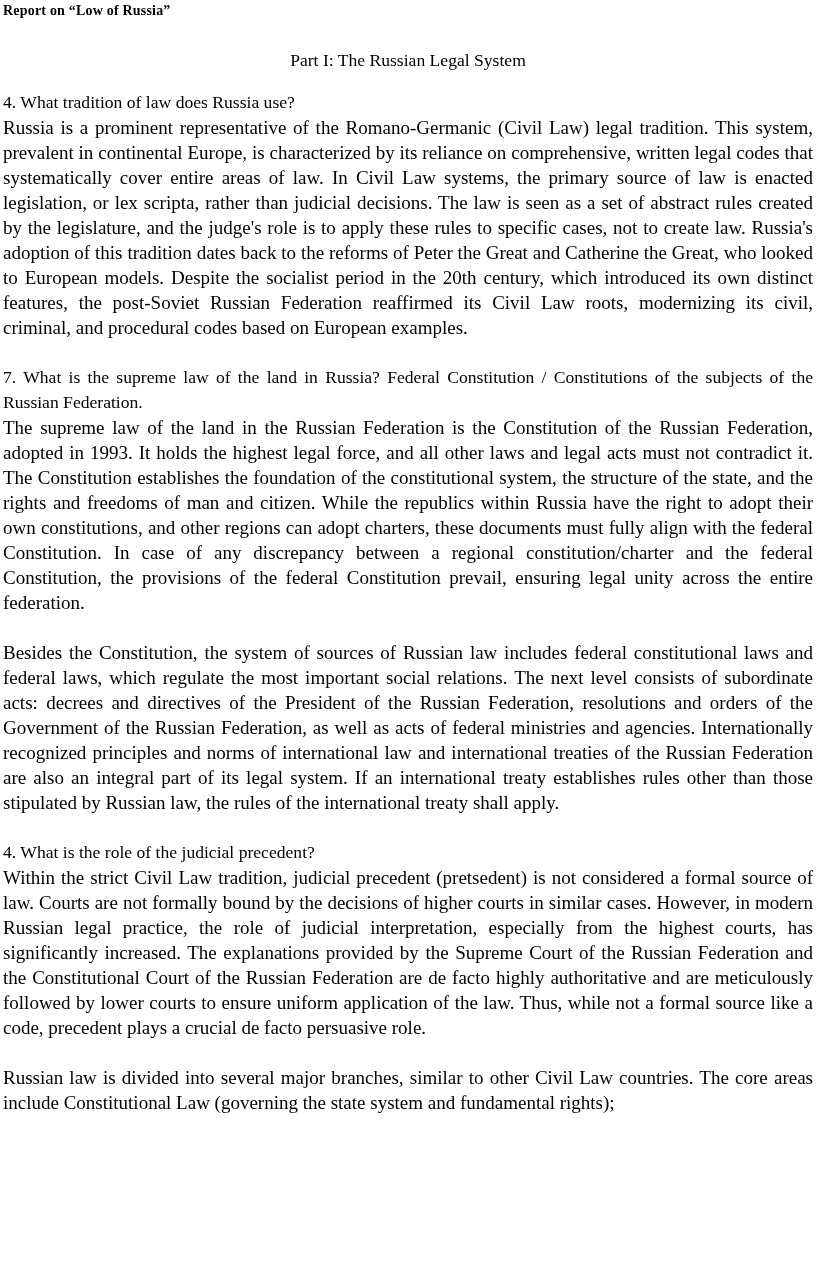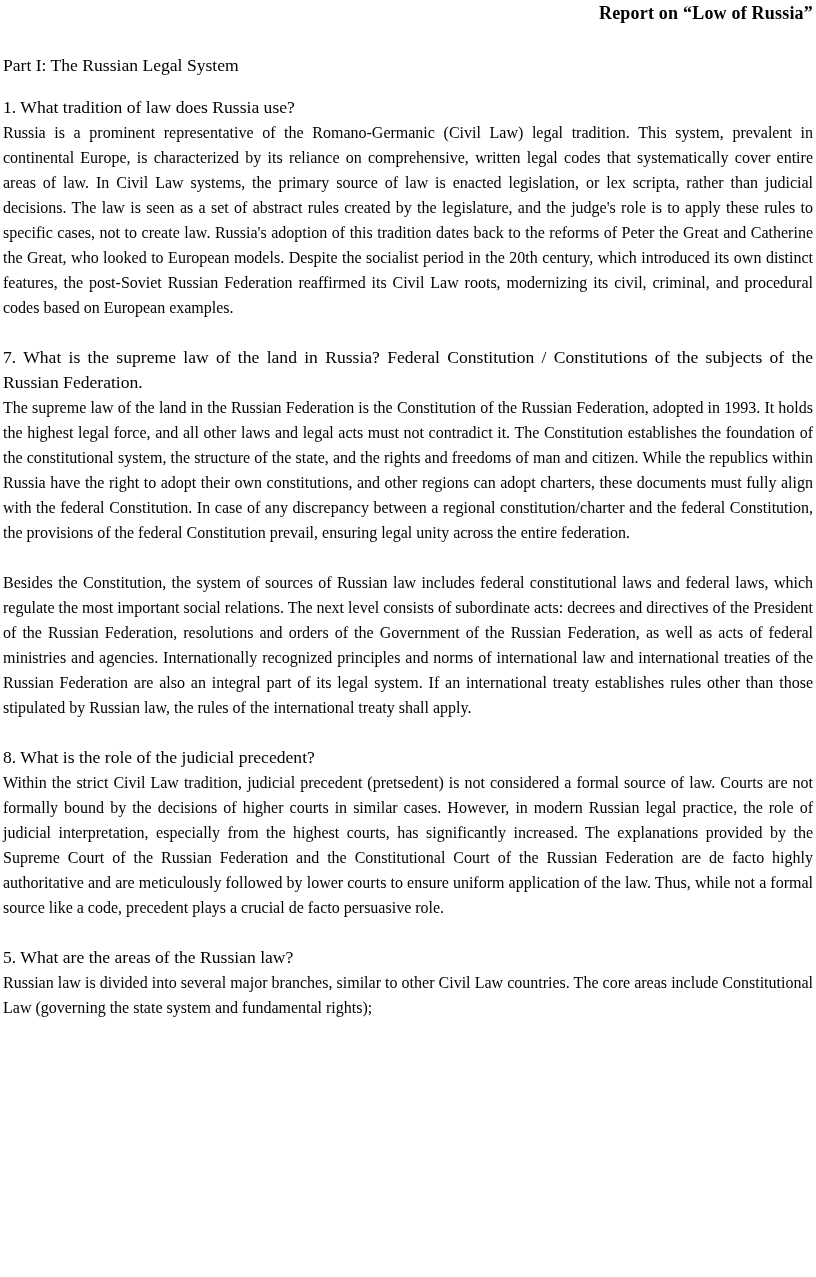"Report on “Low of Russia”" .doc-title { font-size: 18px -> 14px; text-align: right -> left }
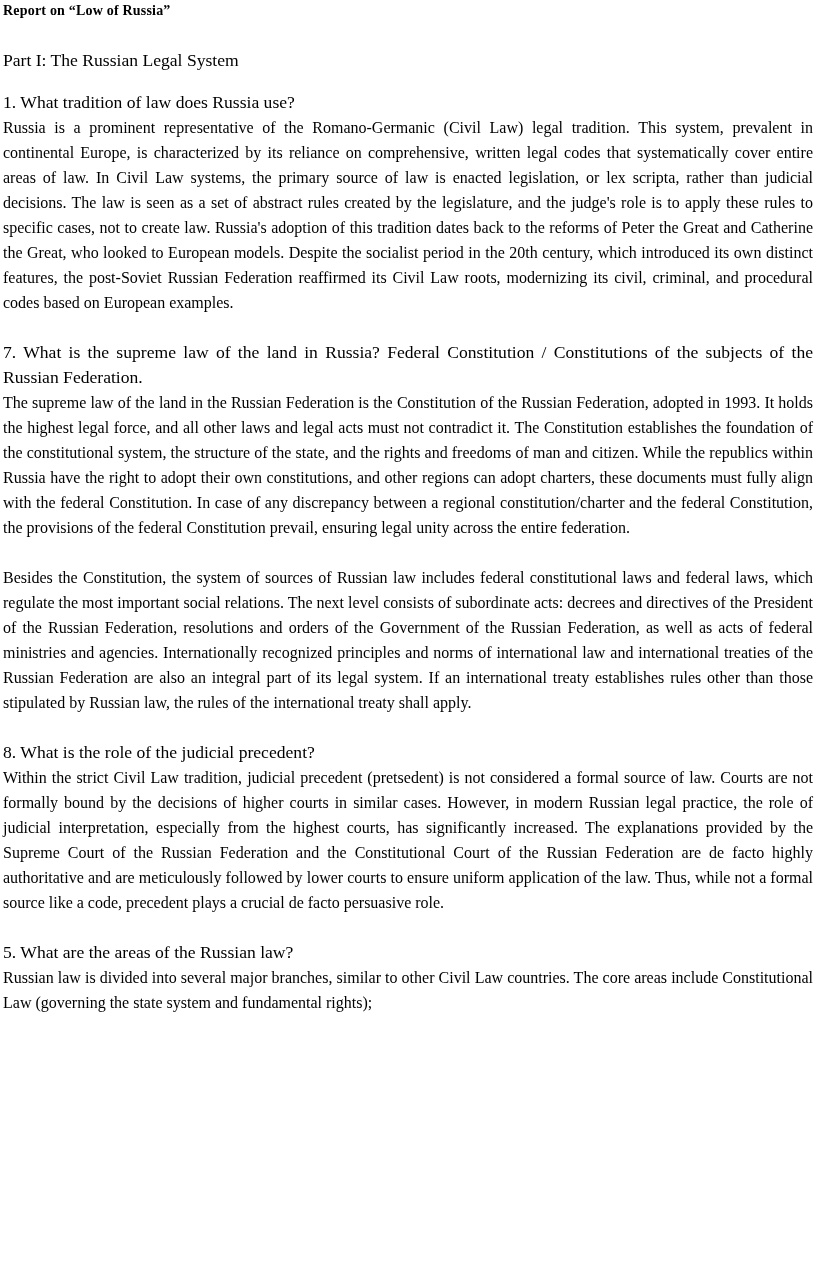"Part I: The Russian Legal" .part-heading { text-align: none -> center }
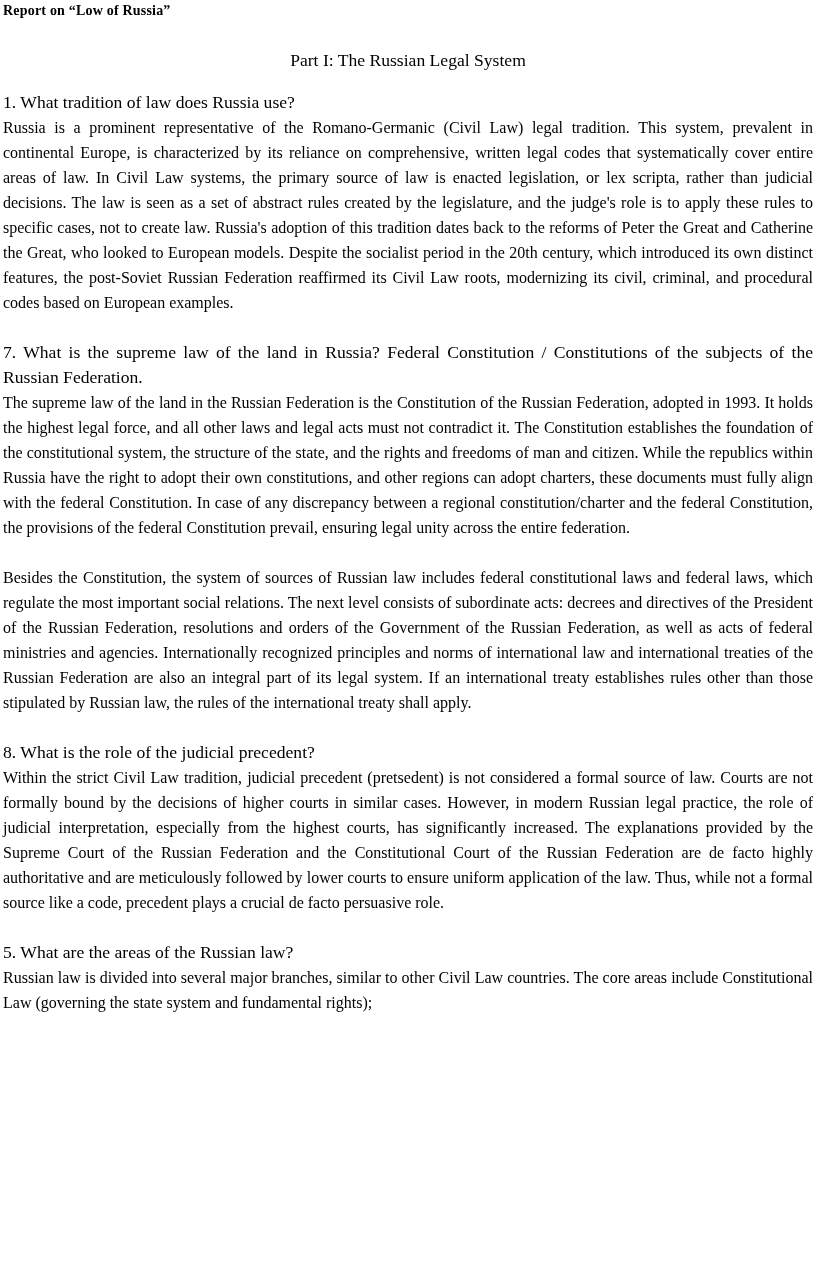"1. What tradition of law" p.question { text: 1 -> 4 }
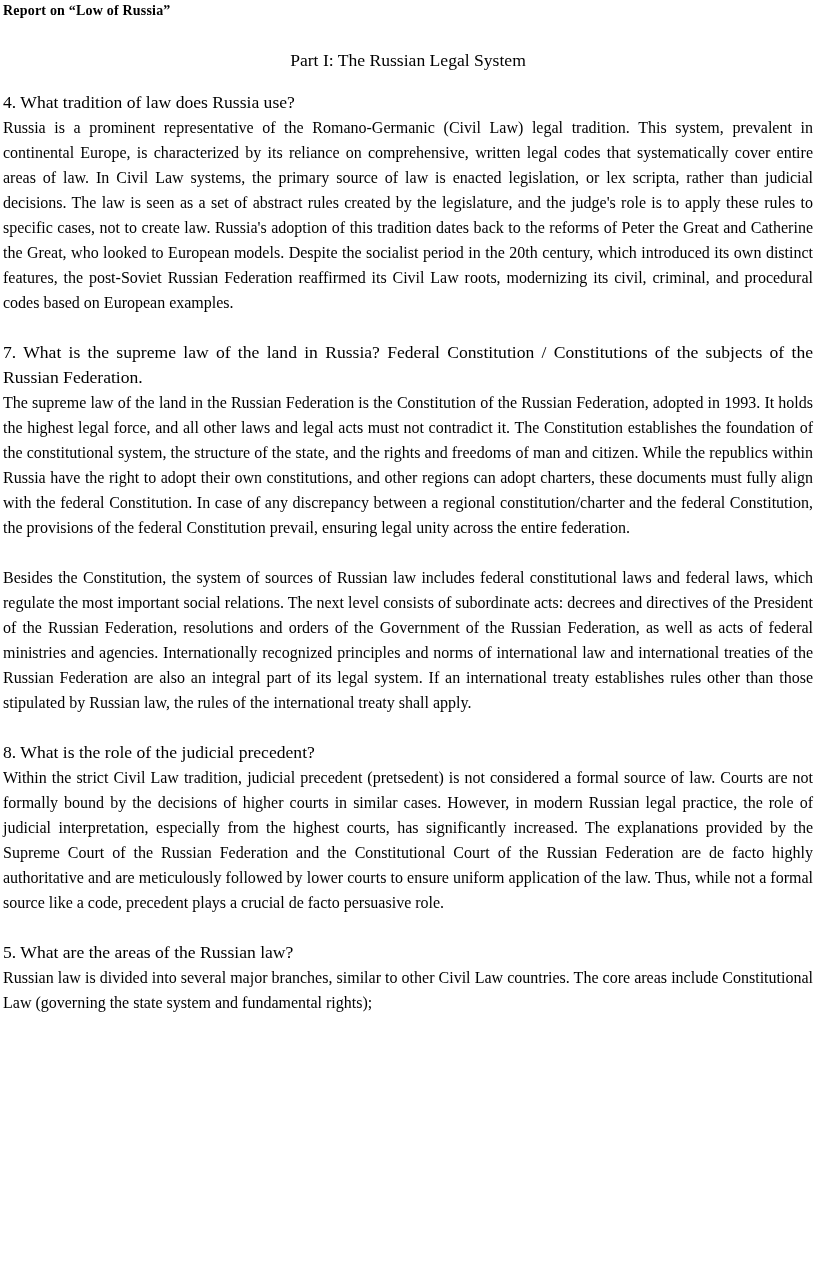"Russia is a prominent representative" .answer { font-size: 16px -> 19px }
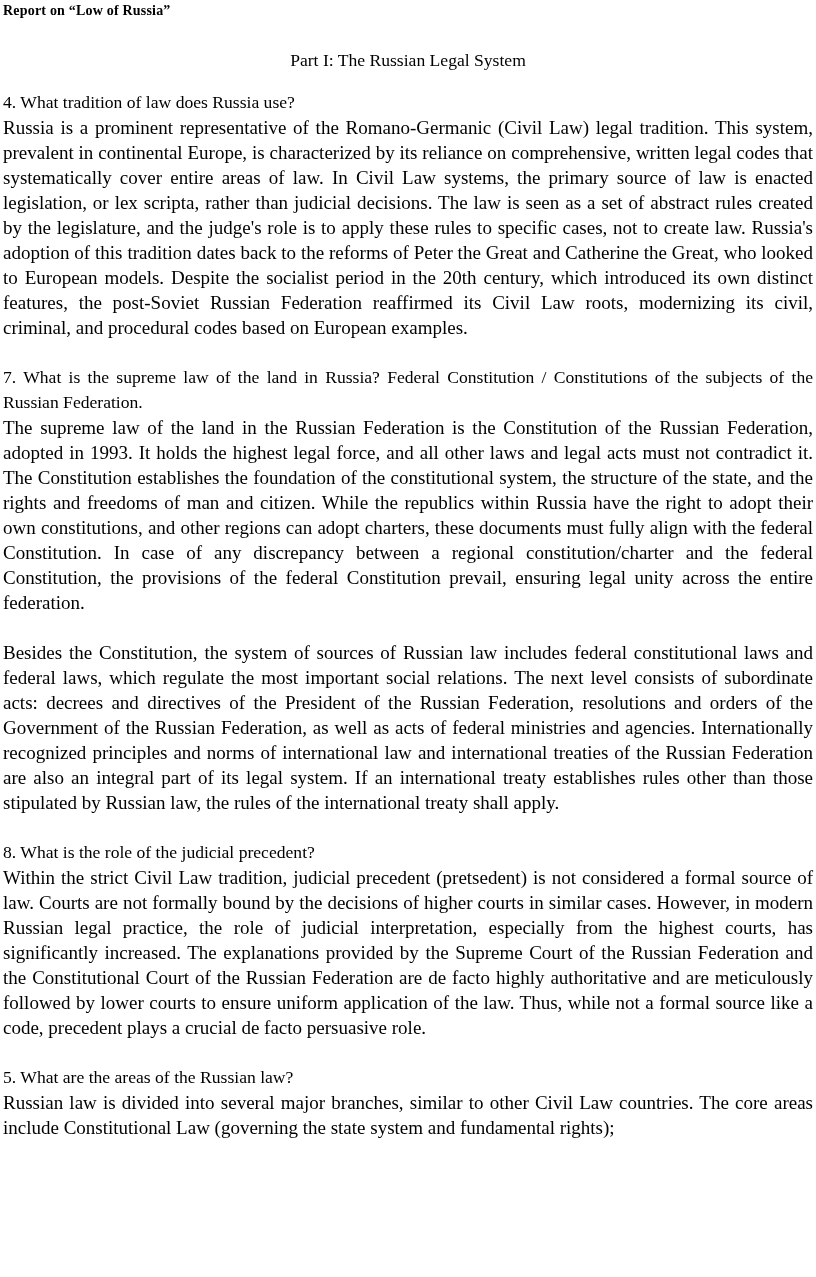"8. What is the role" p.question { text: 8 -> 4 }
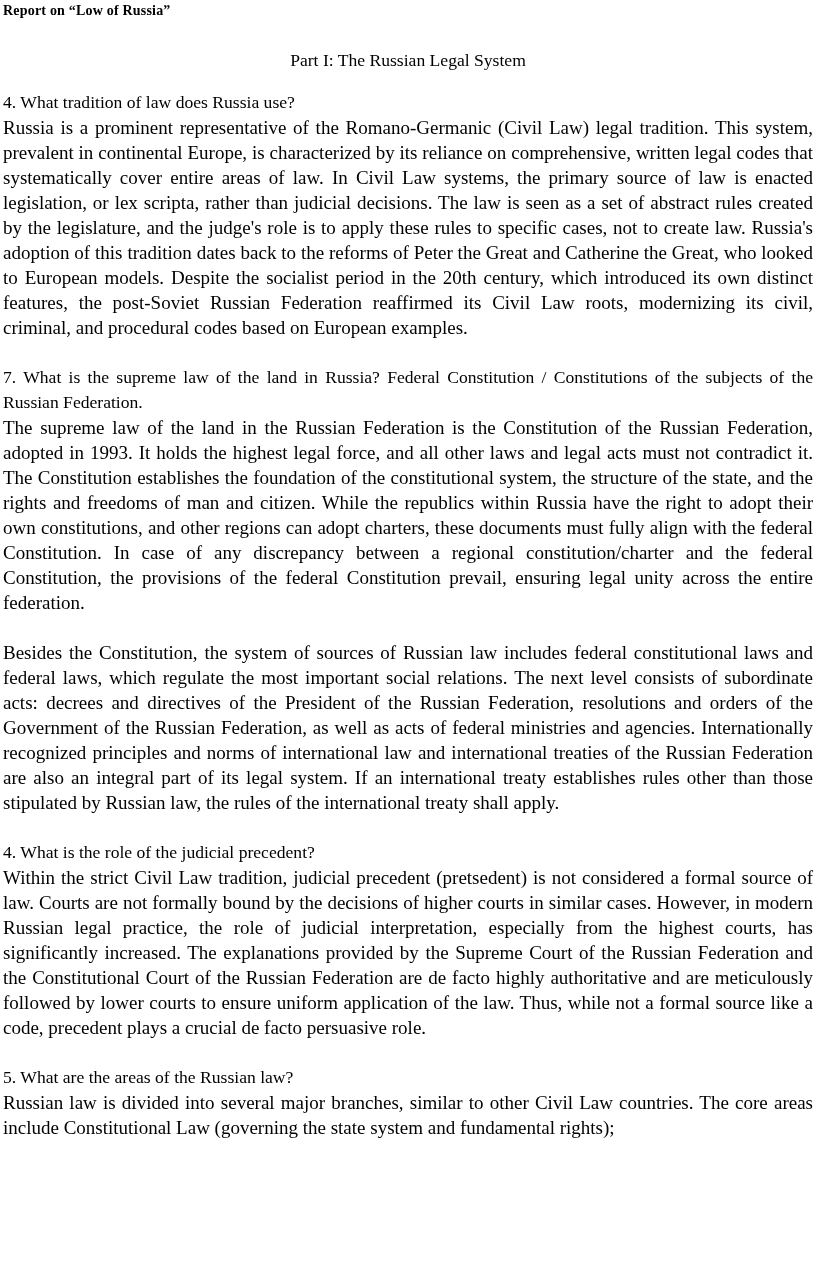"5. What are the areas" p.question { html: <p>5. What are the areas of the Russian law?</p> -> none }
